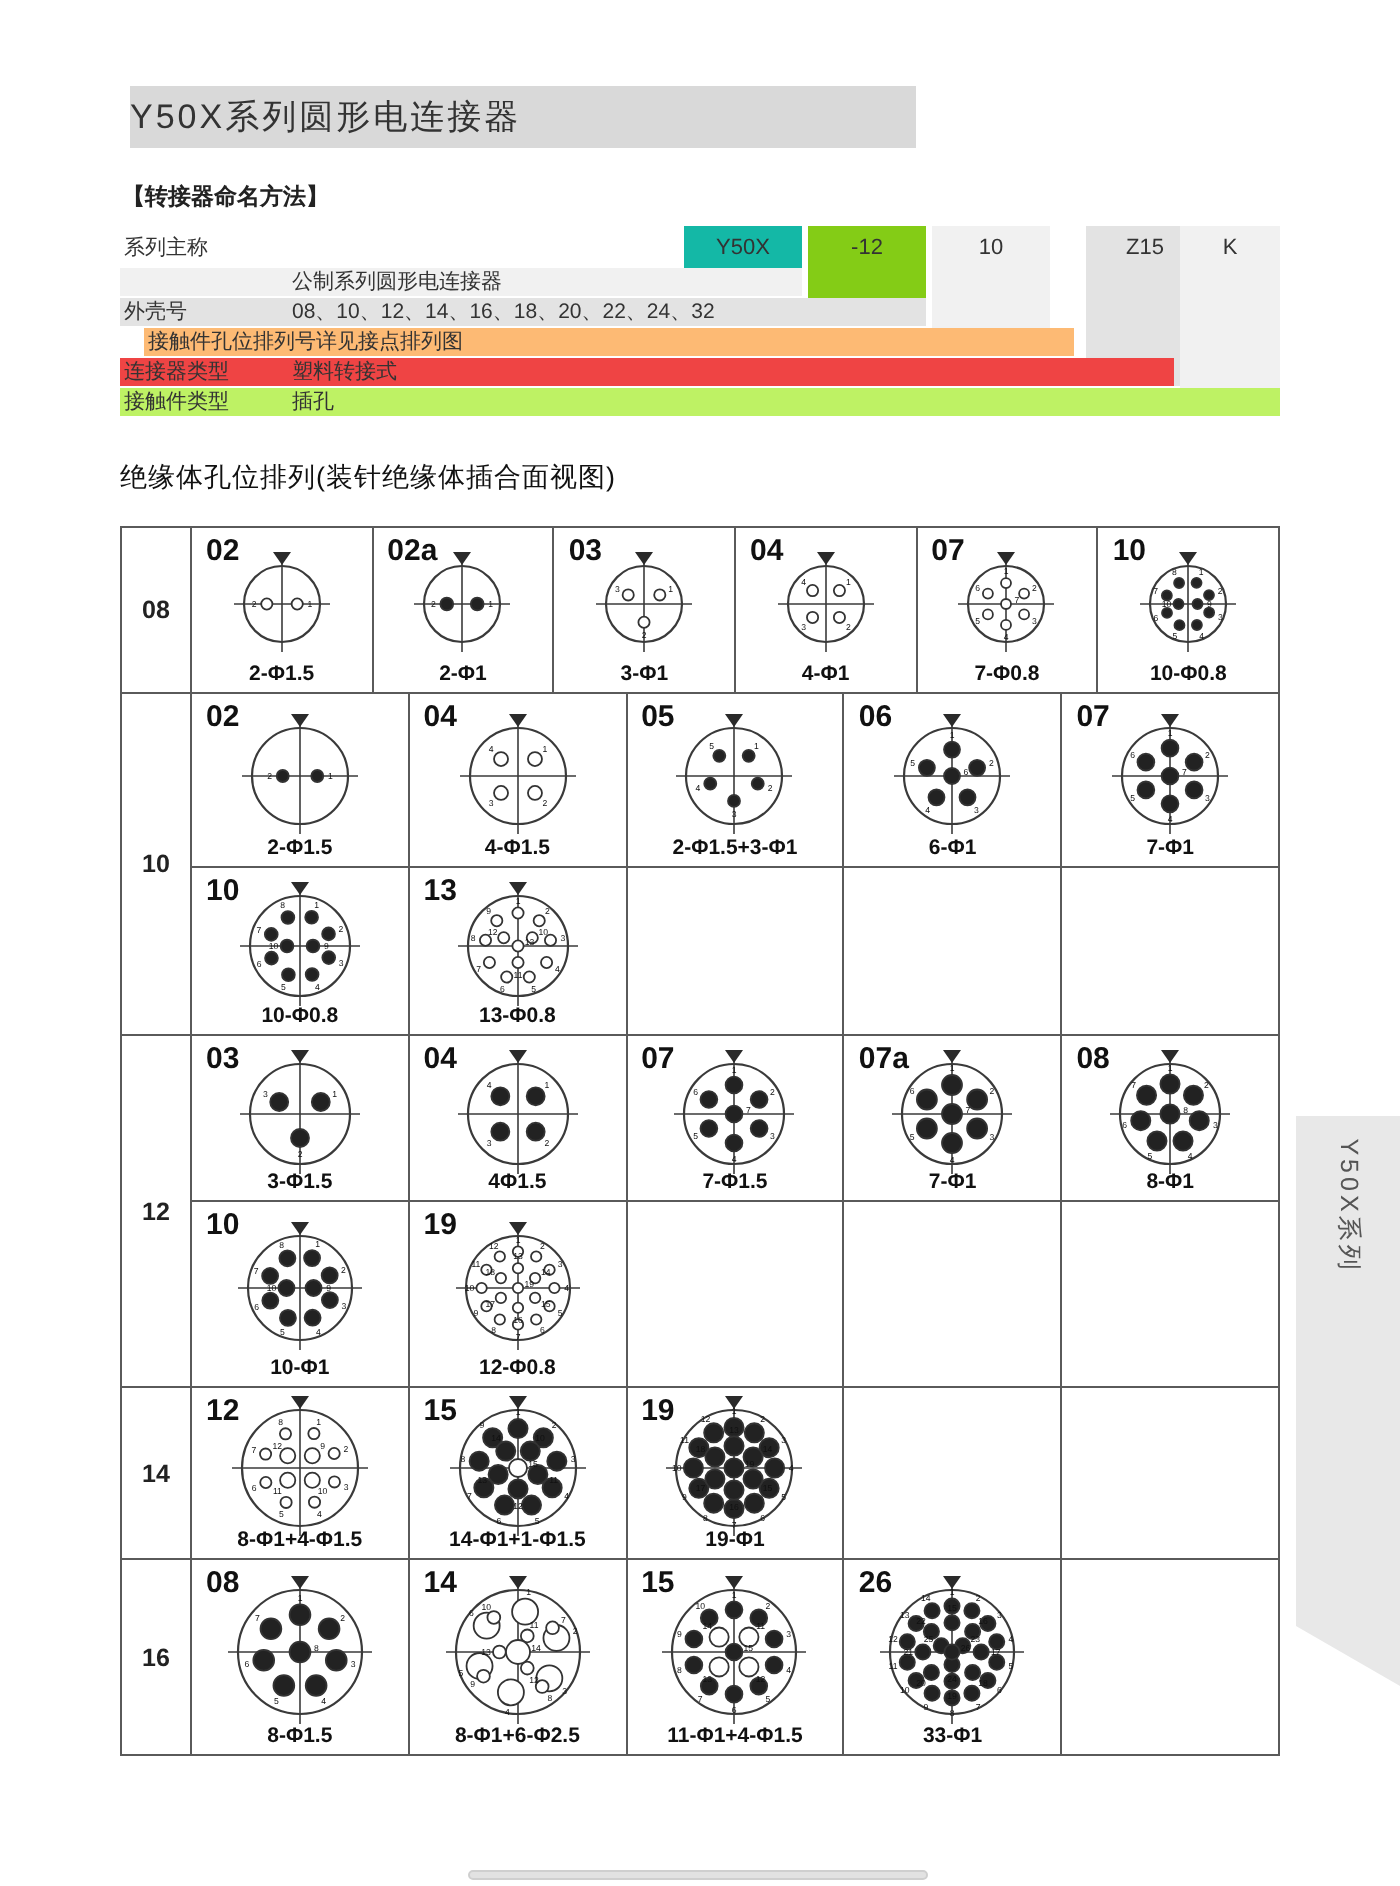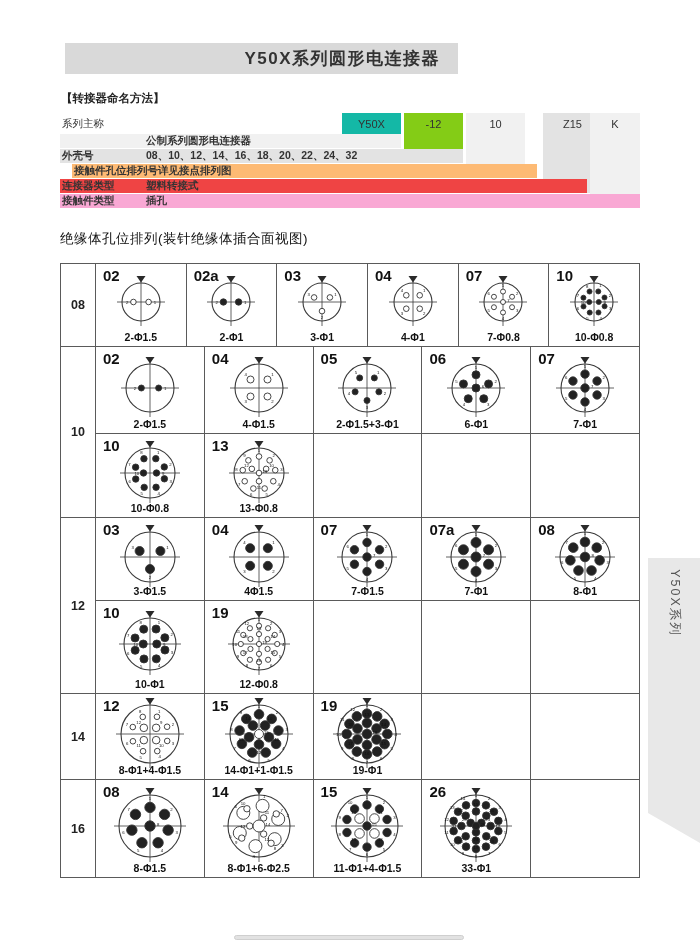"Y50X系列圆形电连接器" .title-bar .tt { font-weight: bold -> normal; text-align: right -> none }
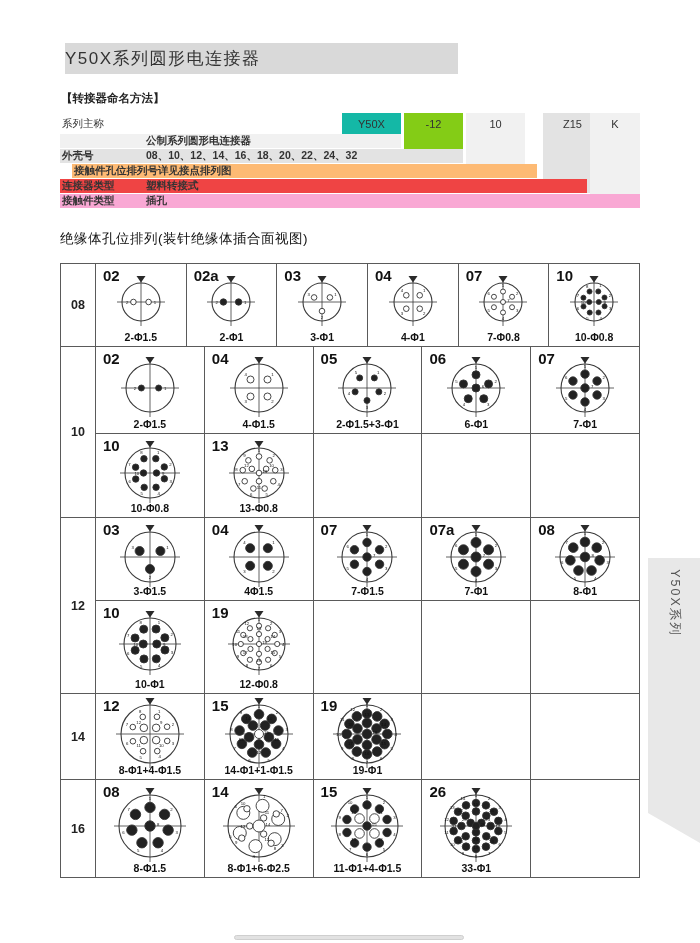"公制系列圆形电连接器" .band { font-weight: bold -> none }
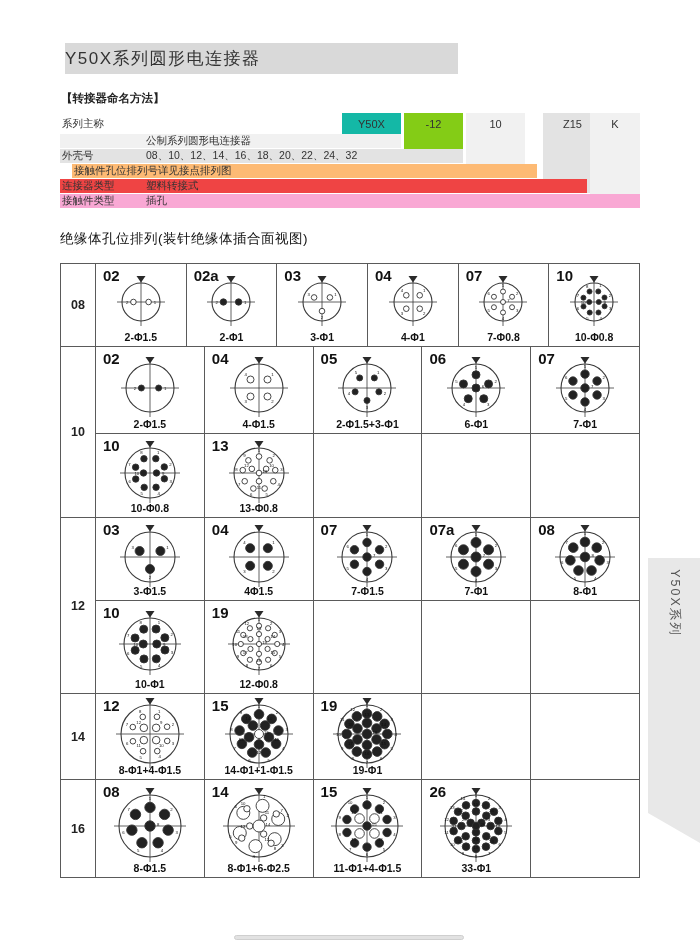"接触件类型" .b5 { background: #f9a8d4 -> #bef264 }
